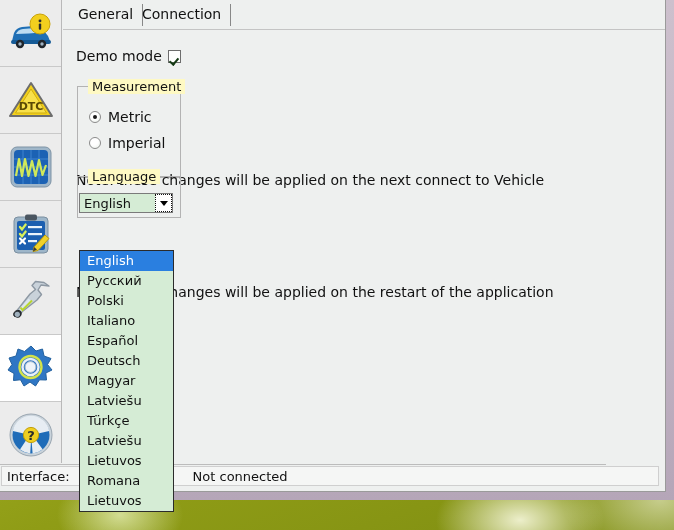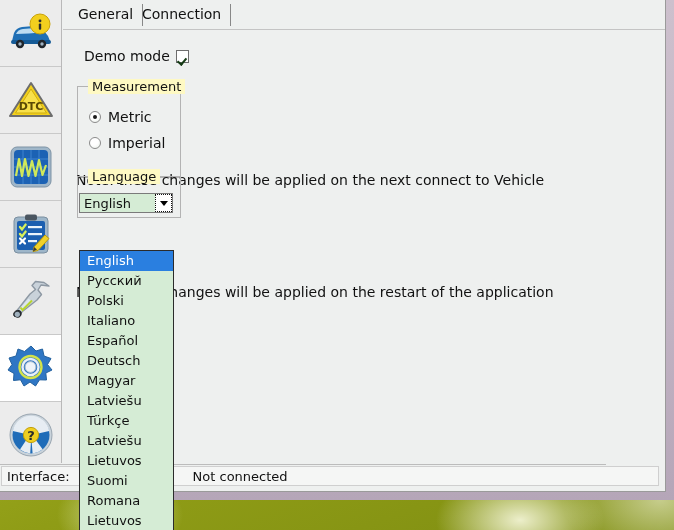"Demo mode" #demo-row { margin-left: 8px -> none }
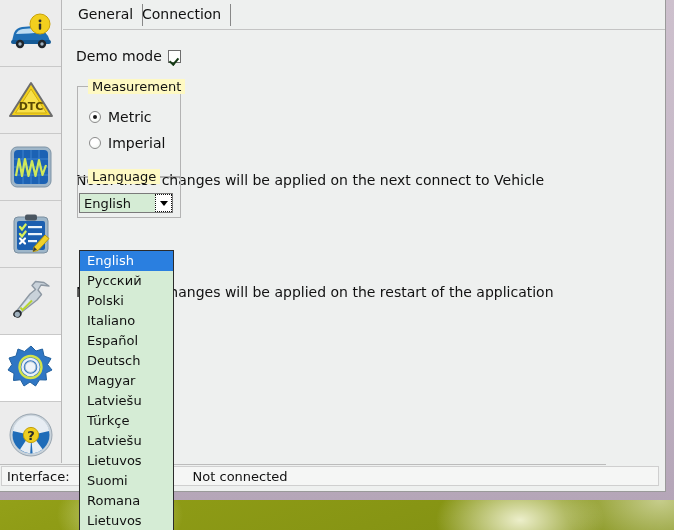"Suomi" div.dd-item { html: <div>Suomi</div> -> none }
